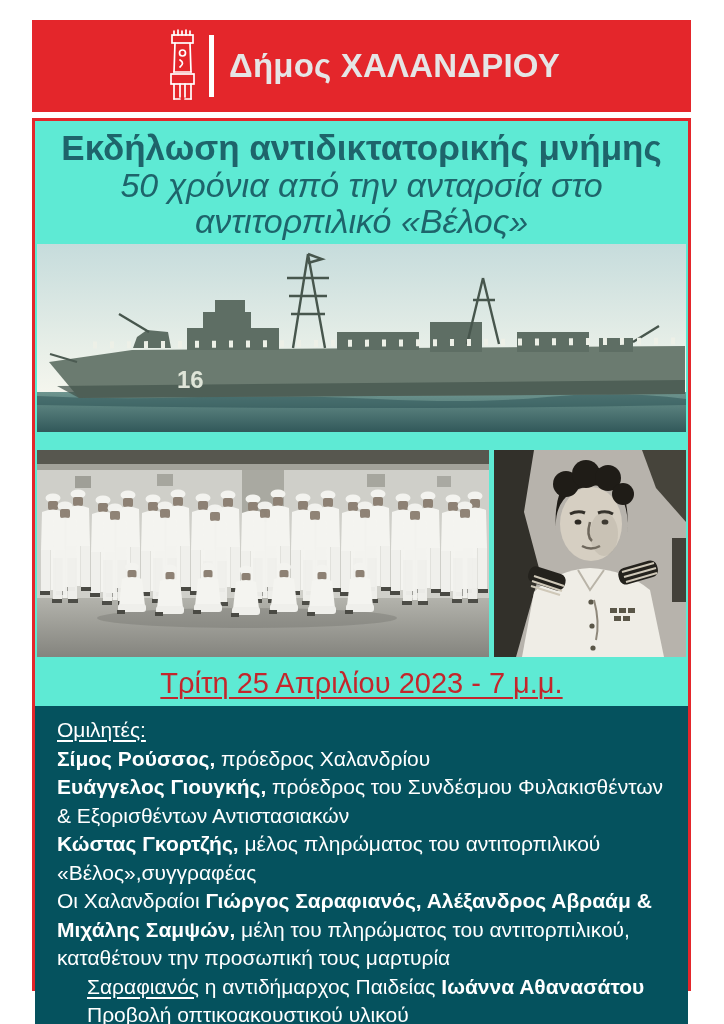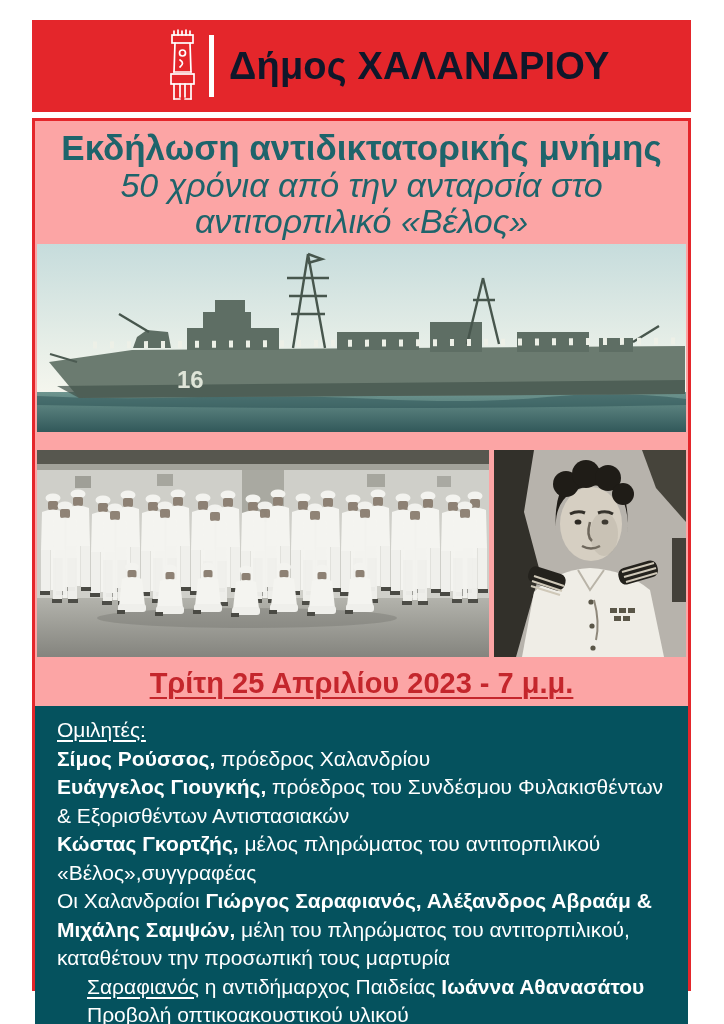"Δήμος ΧΑΛΑΝΔΡΙΟΥ" .band .band-title { color: #0f172a -> #e5e5e5; font-size: 38px -> 33px }
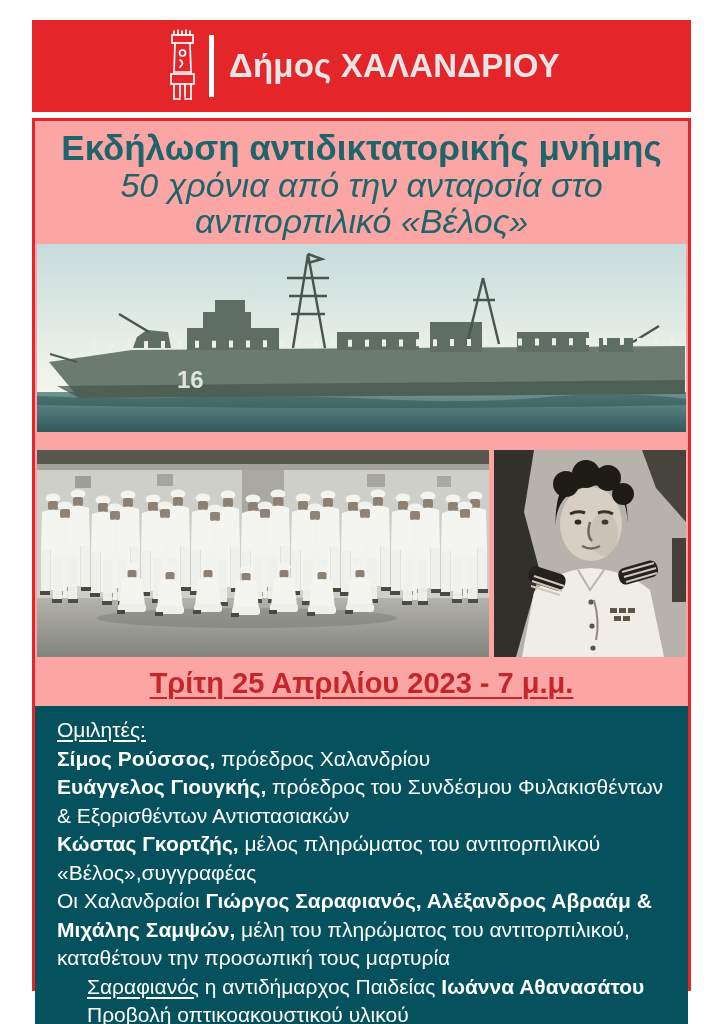"Εκδήλωση αντιδικτατορικής μνήμης" .main-box { background: #fca5a5 -> #5eead4 }
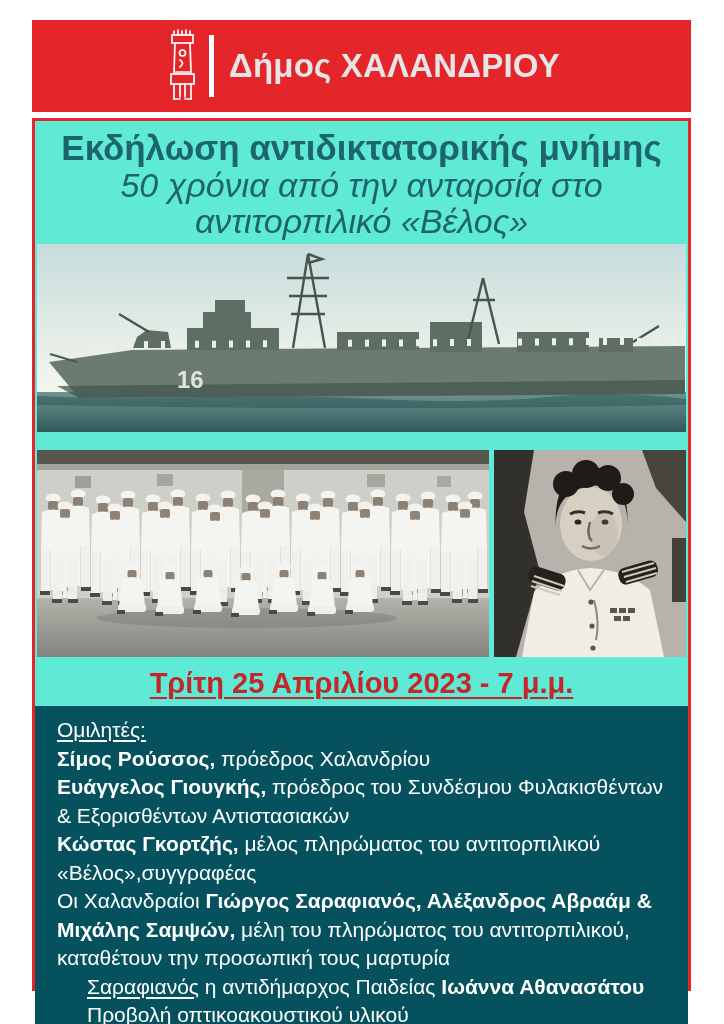"Τρίτη 25 Απριλίου 2023 -" .date-line { font-weight: bold -> normal }
